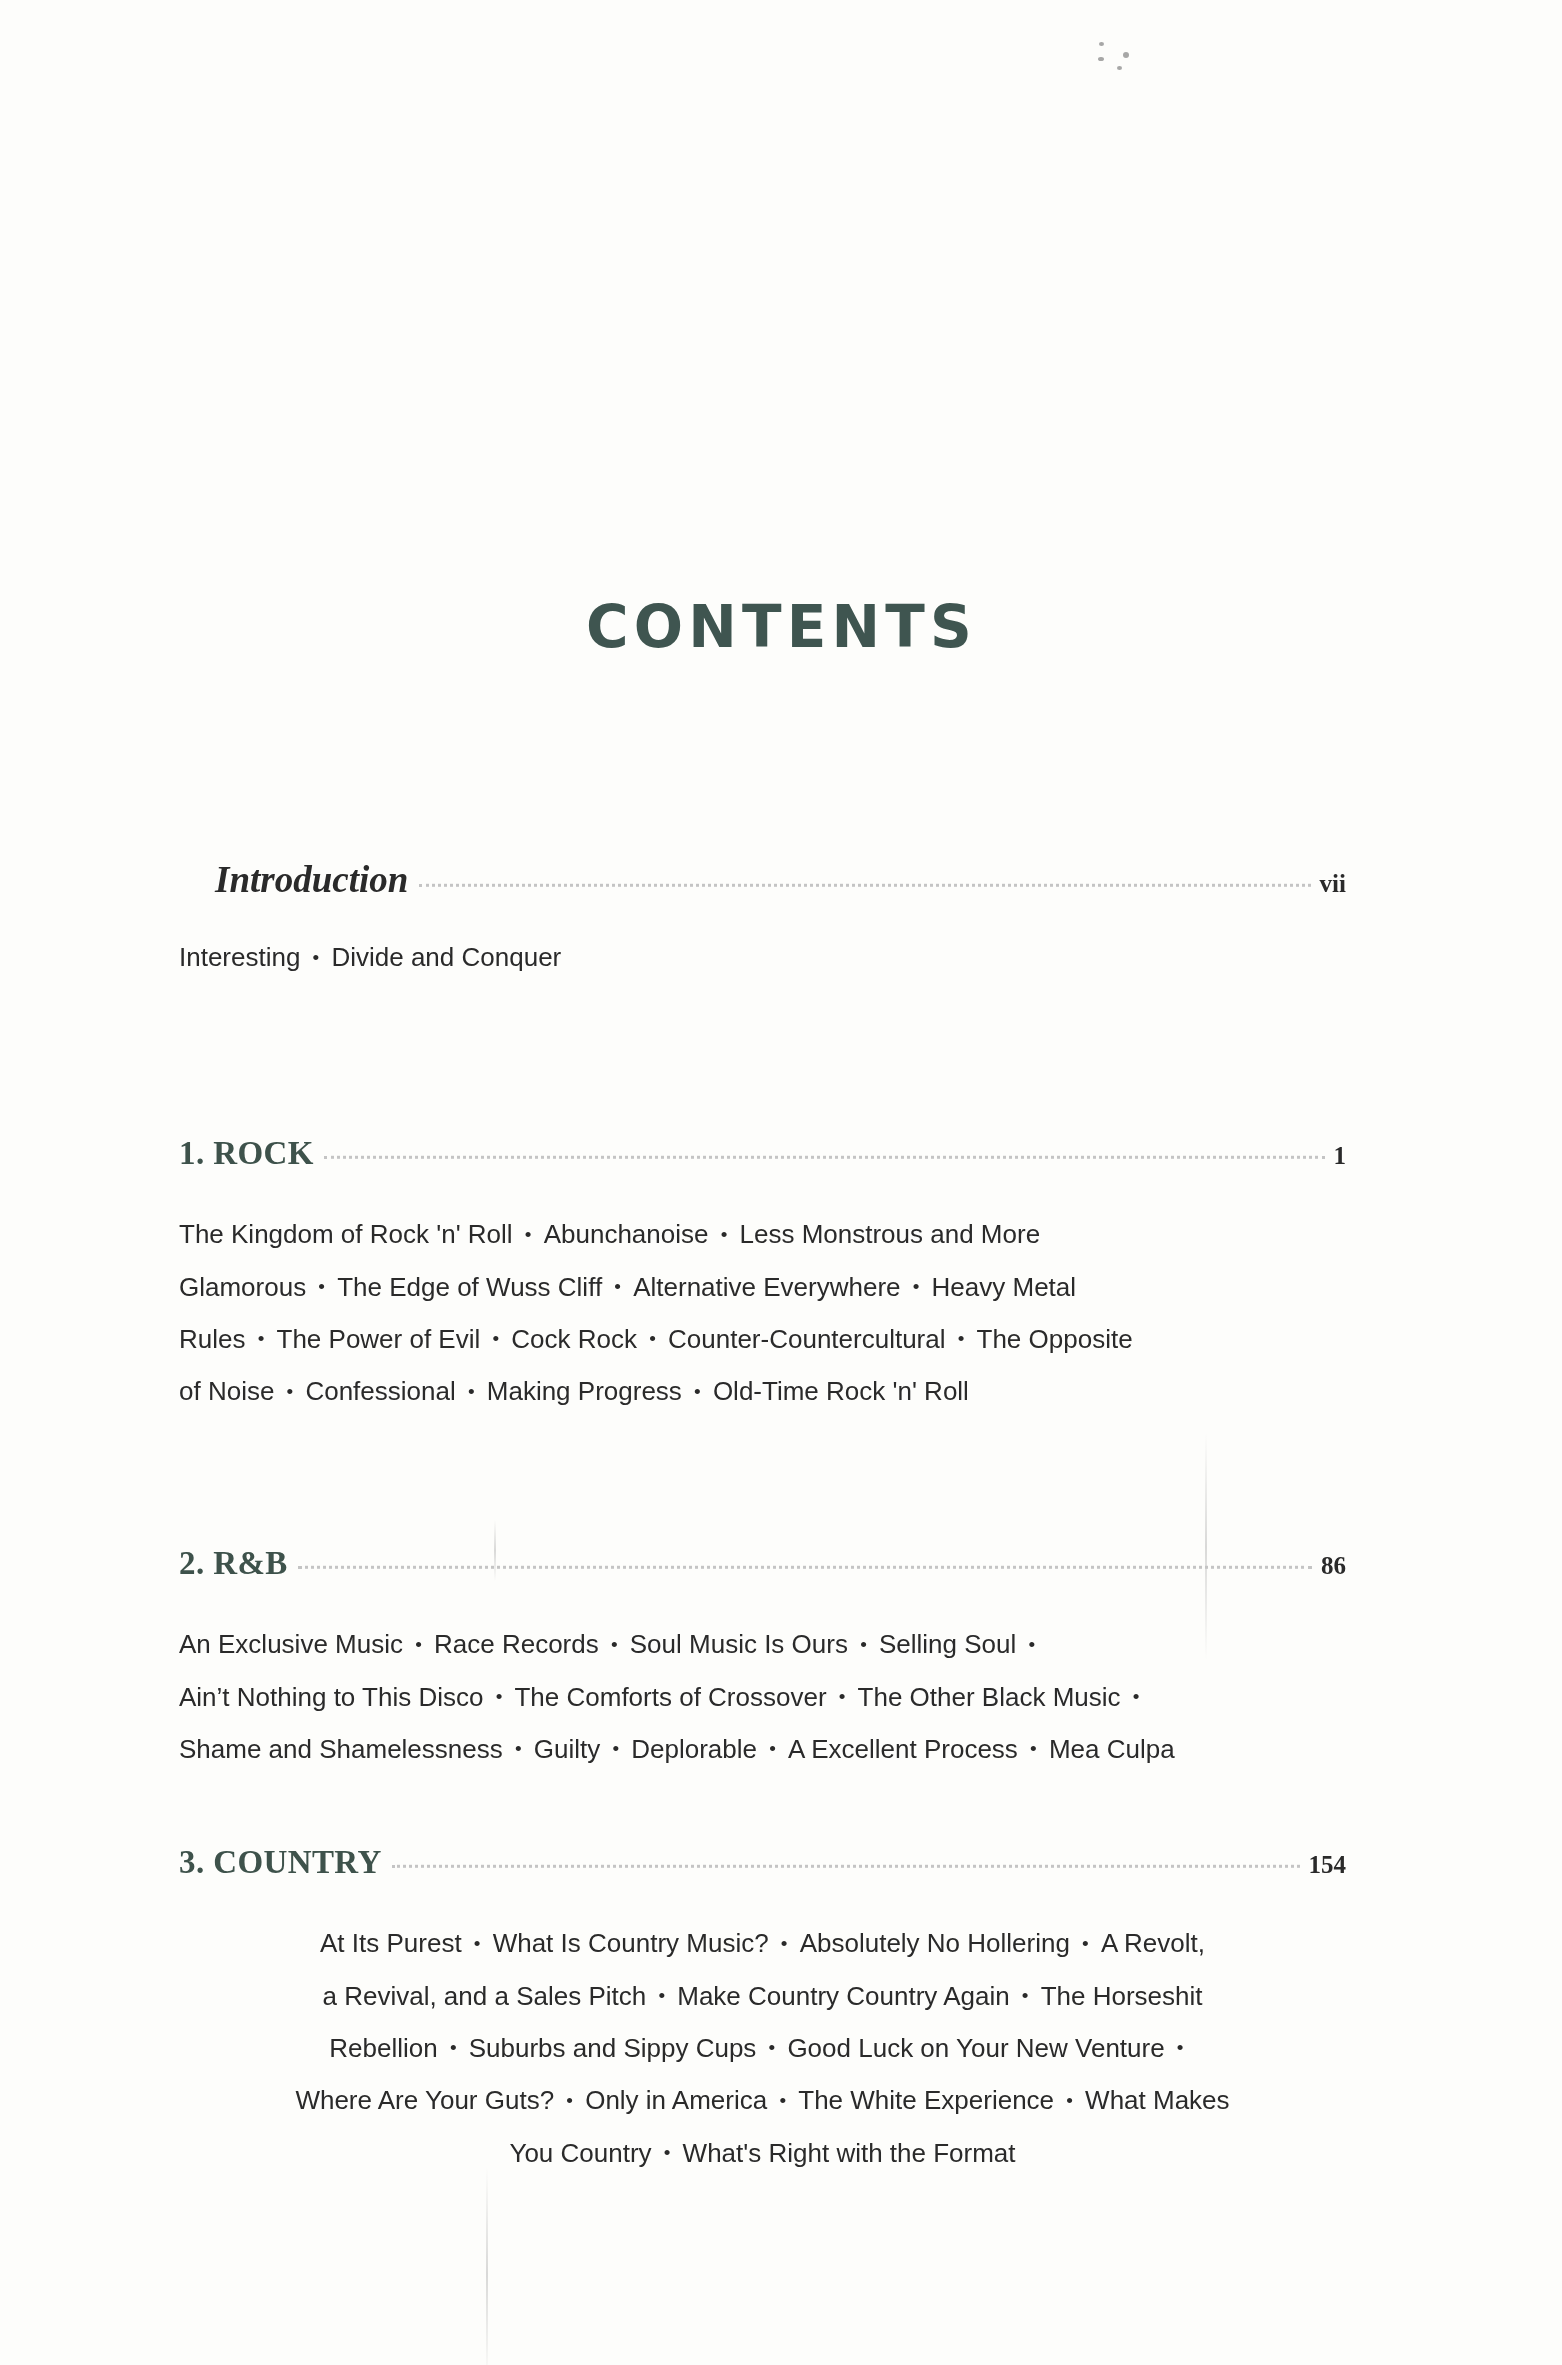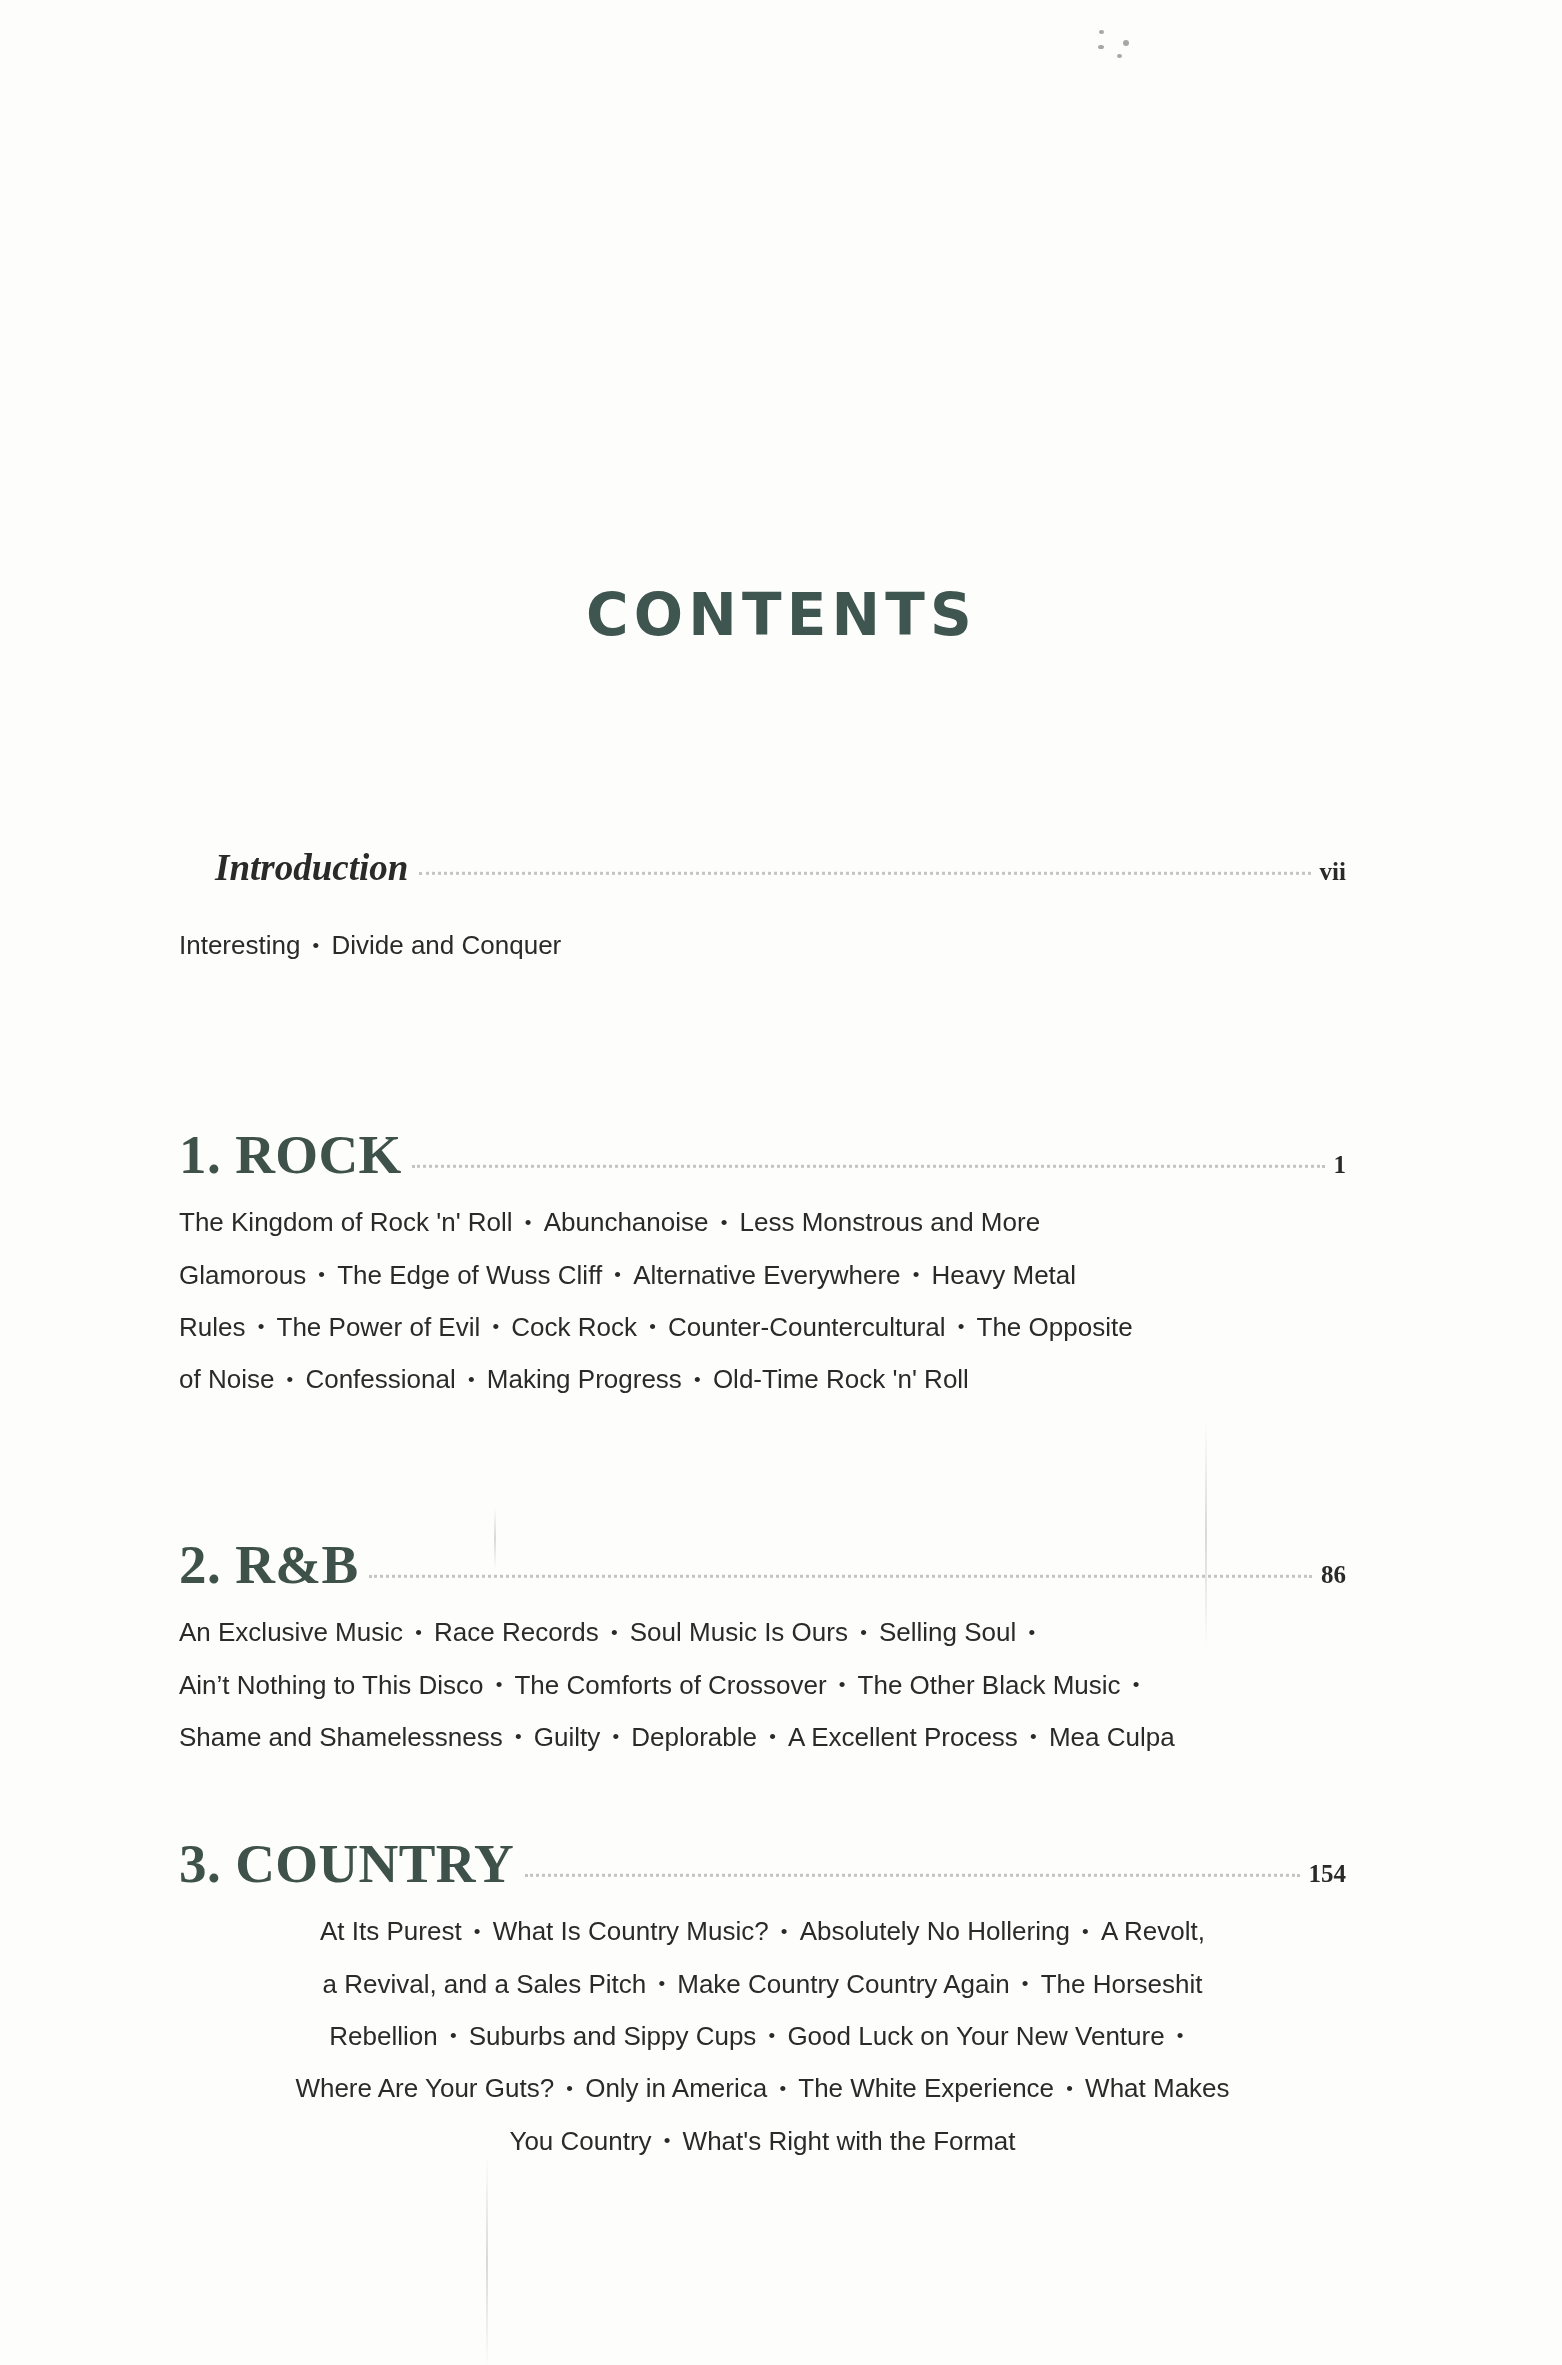"CONTENTS" .page { top: 4px -> 16px }
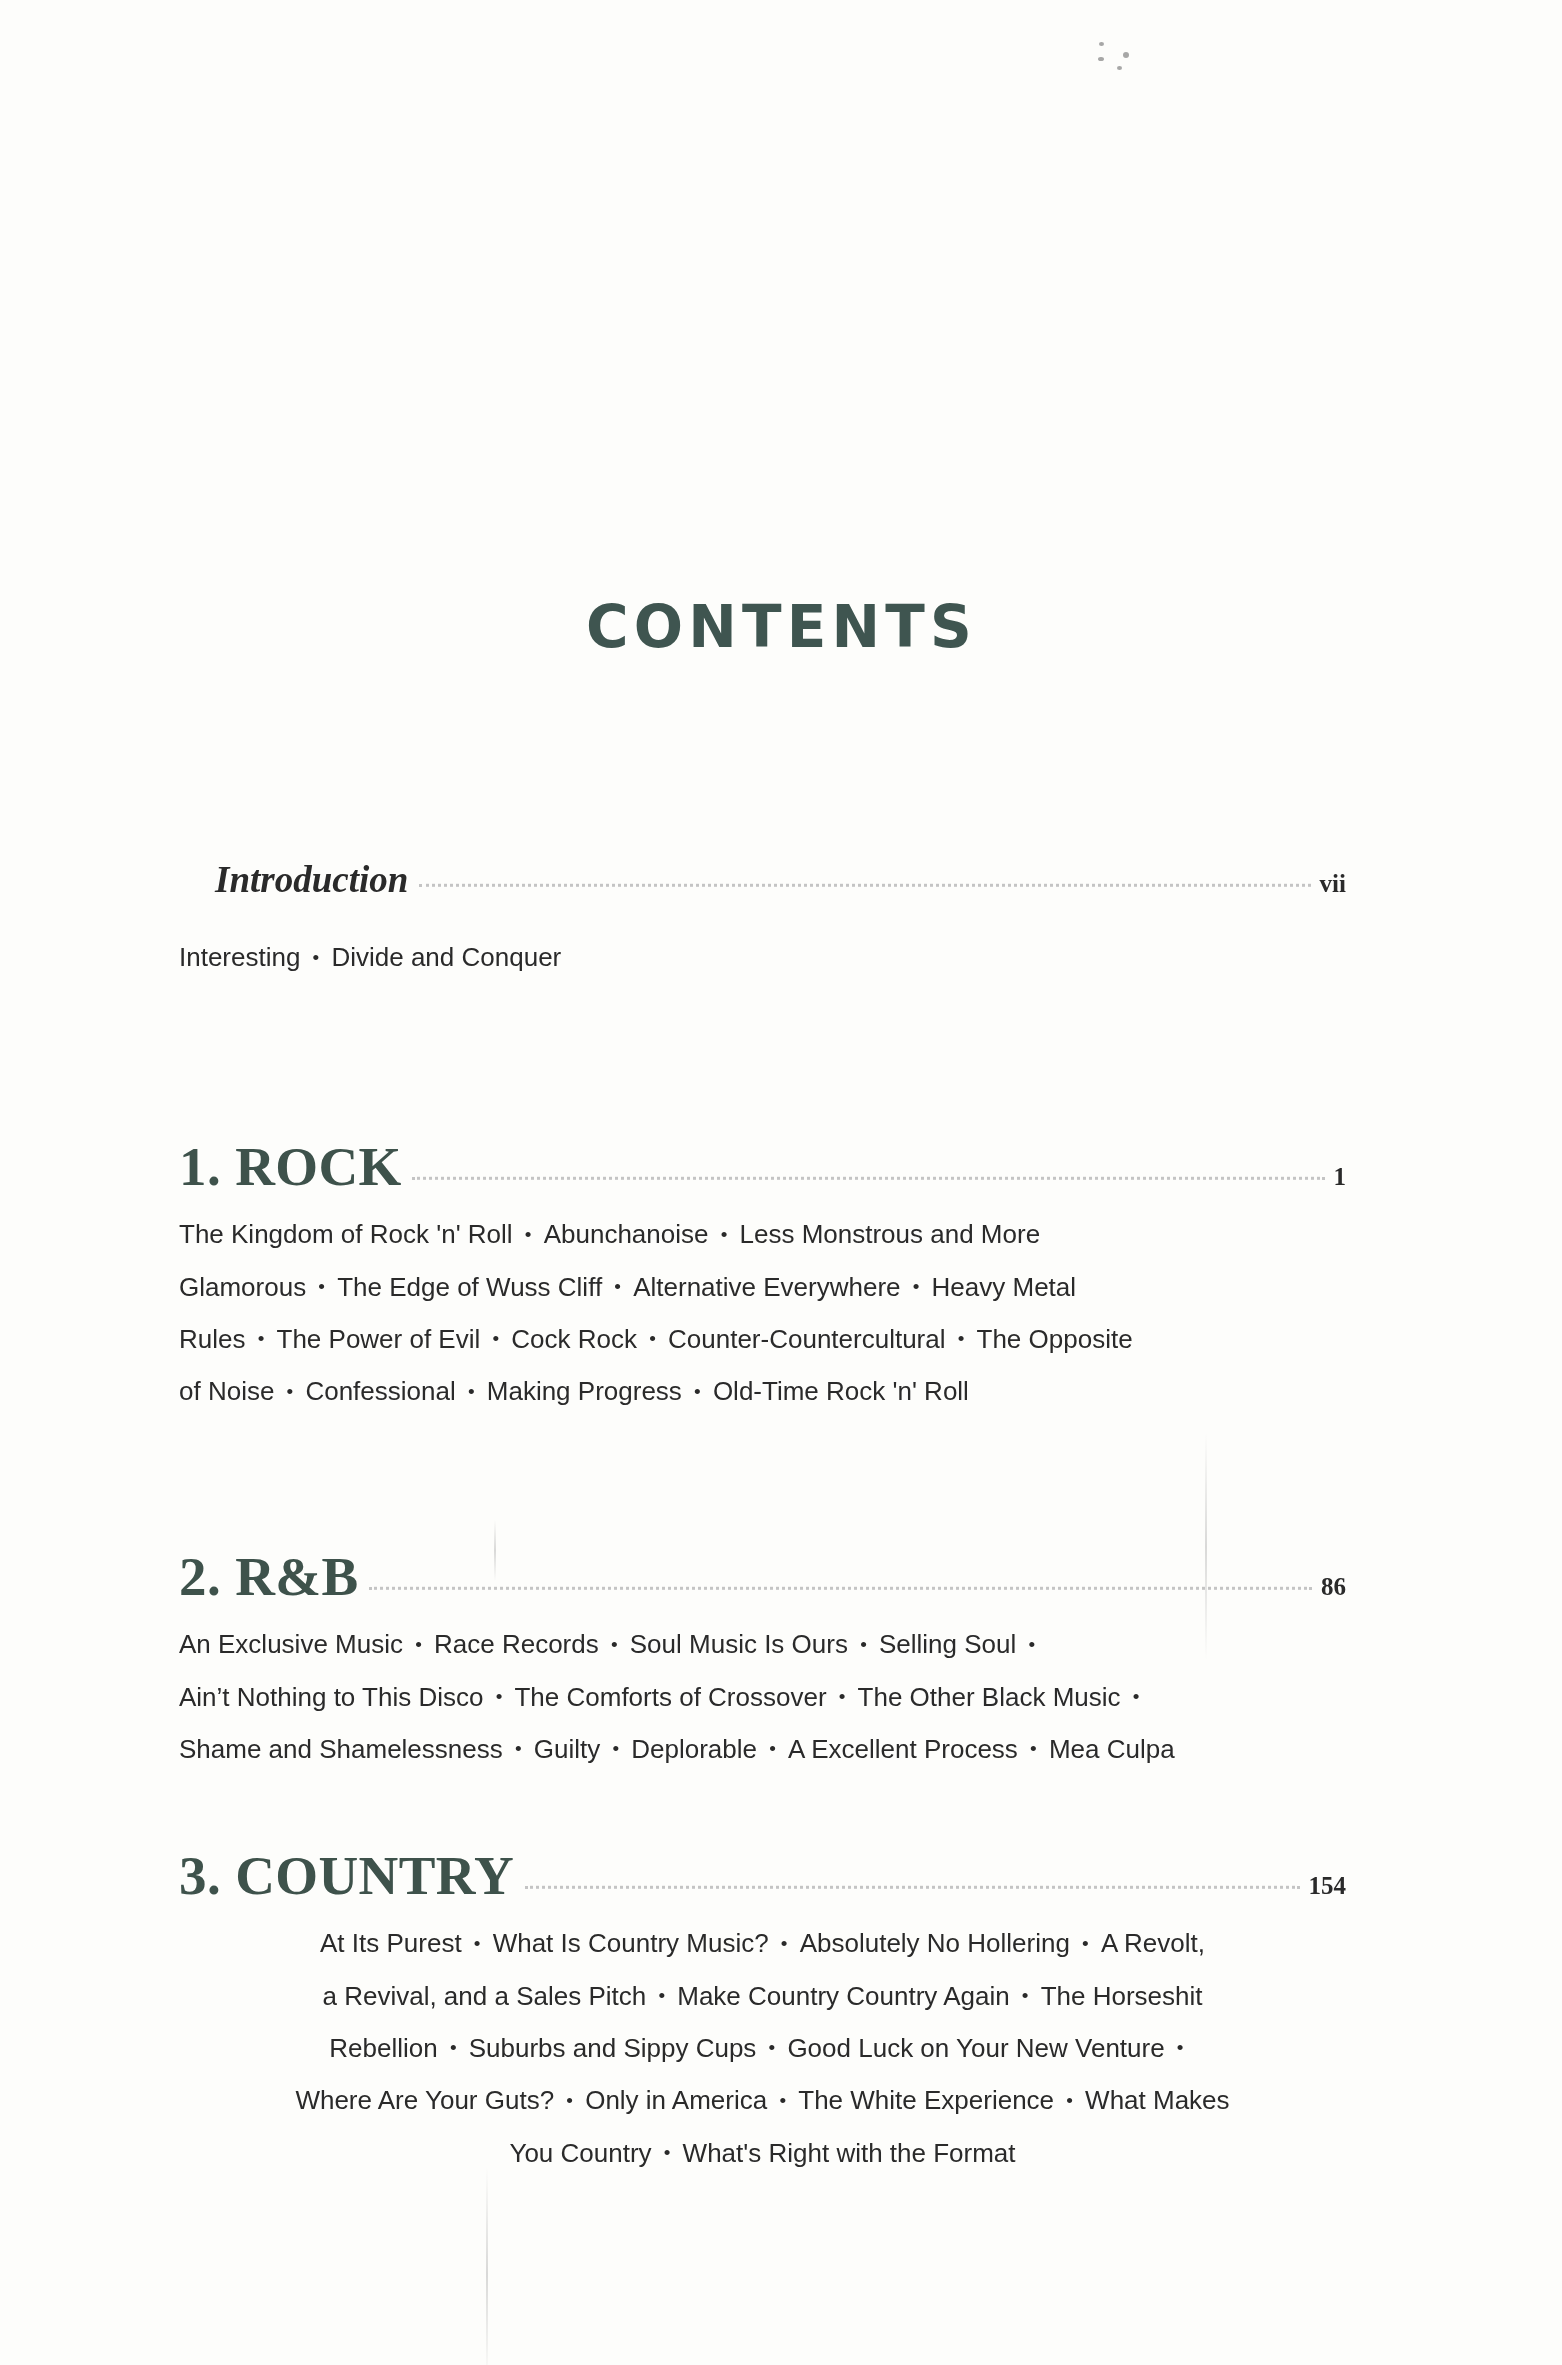"1. ROCK" .entry-label.chapter { font-size: 55px -> 33px }
